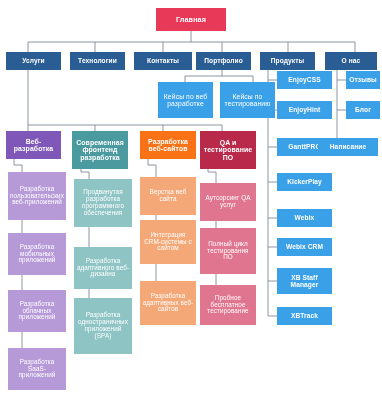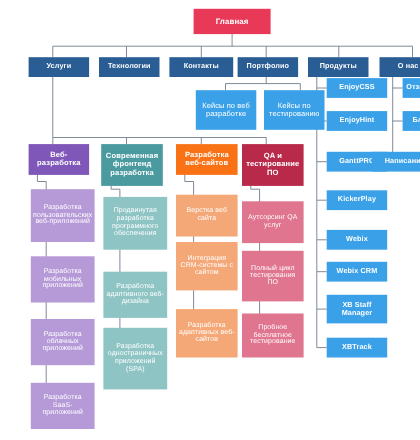"Главная" #chart { margin-left: 20px -> none }
